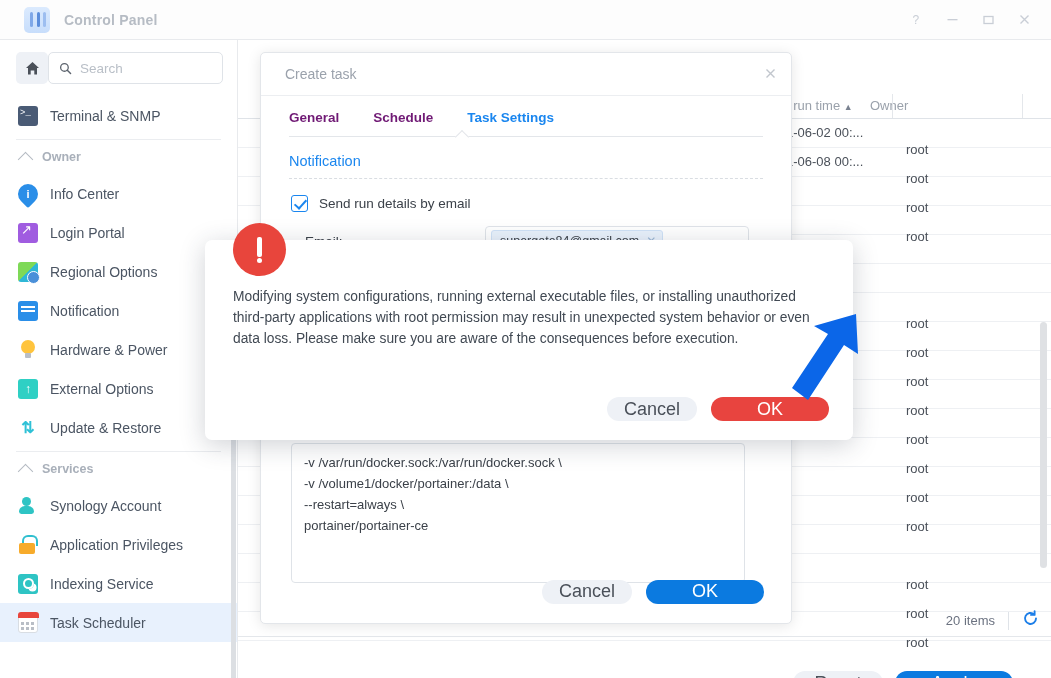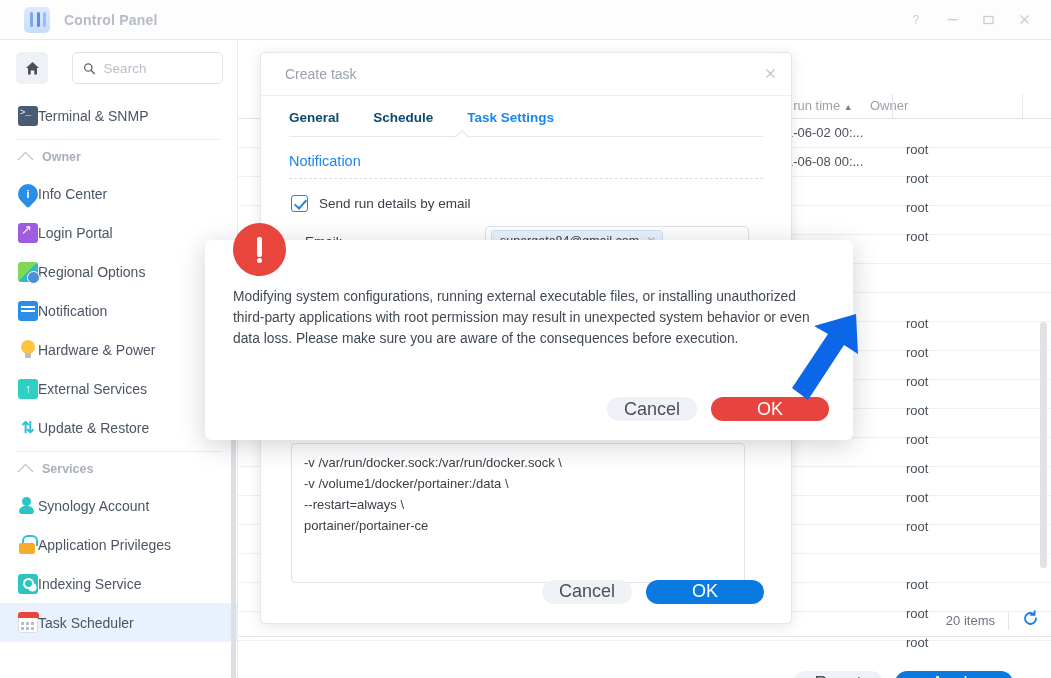"Search" .side-top { gap: 24px -> 0 }
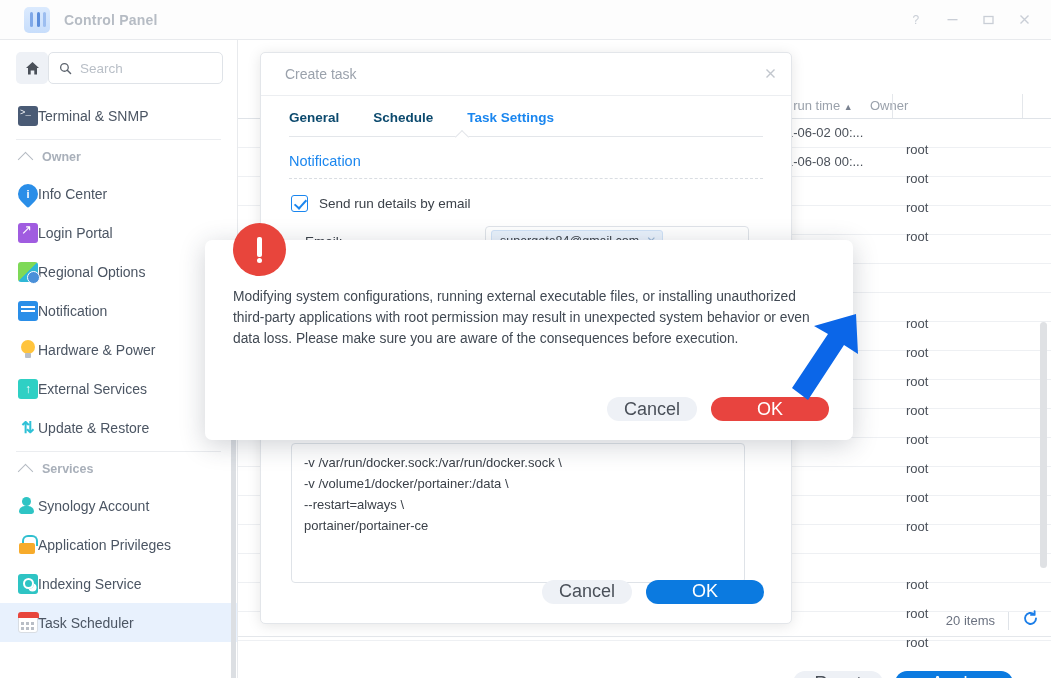"Terminal & SNMP" .nav-item { gap: none -> 12px }
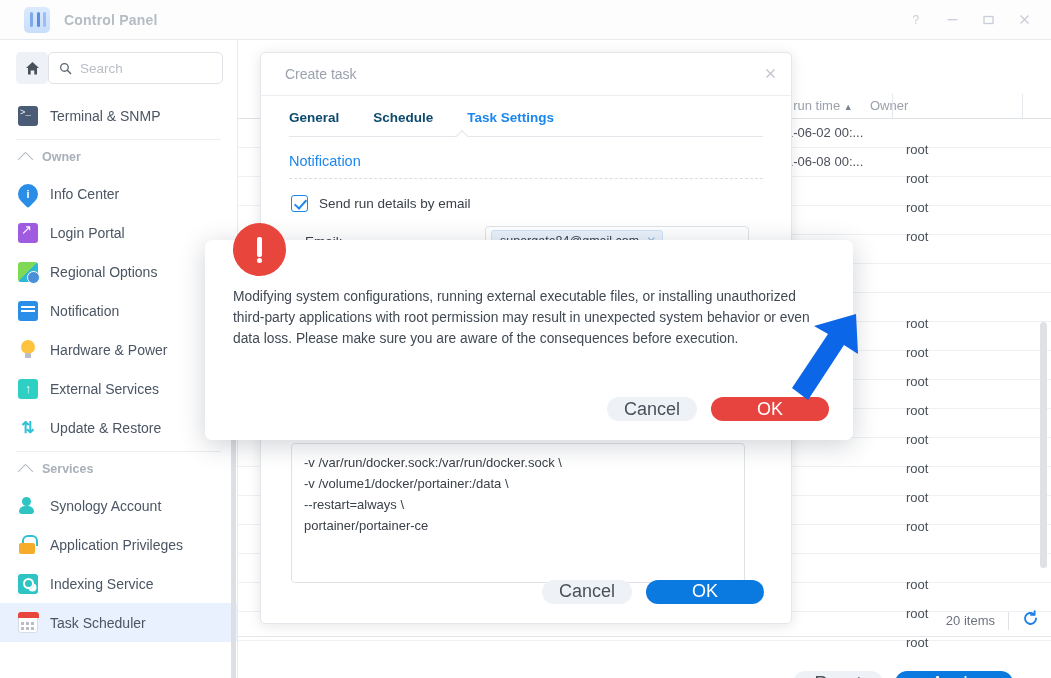"General" .tab { color: #0c4a6e -> #701a75 }
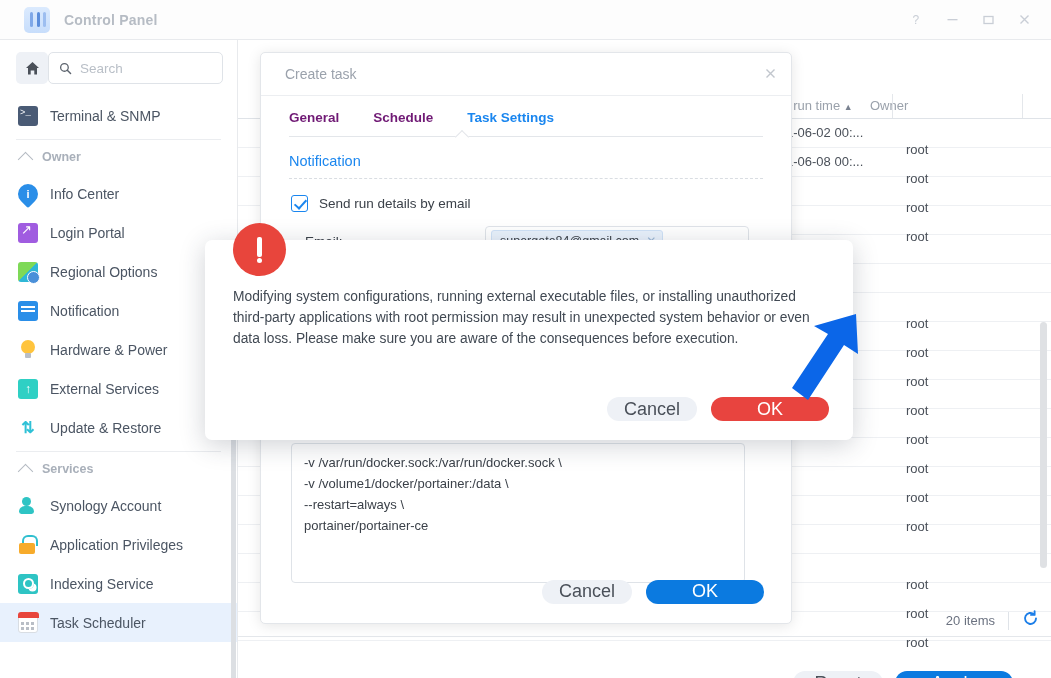"External Services" span.label { text: Services -> Options }
